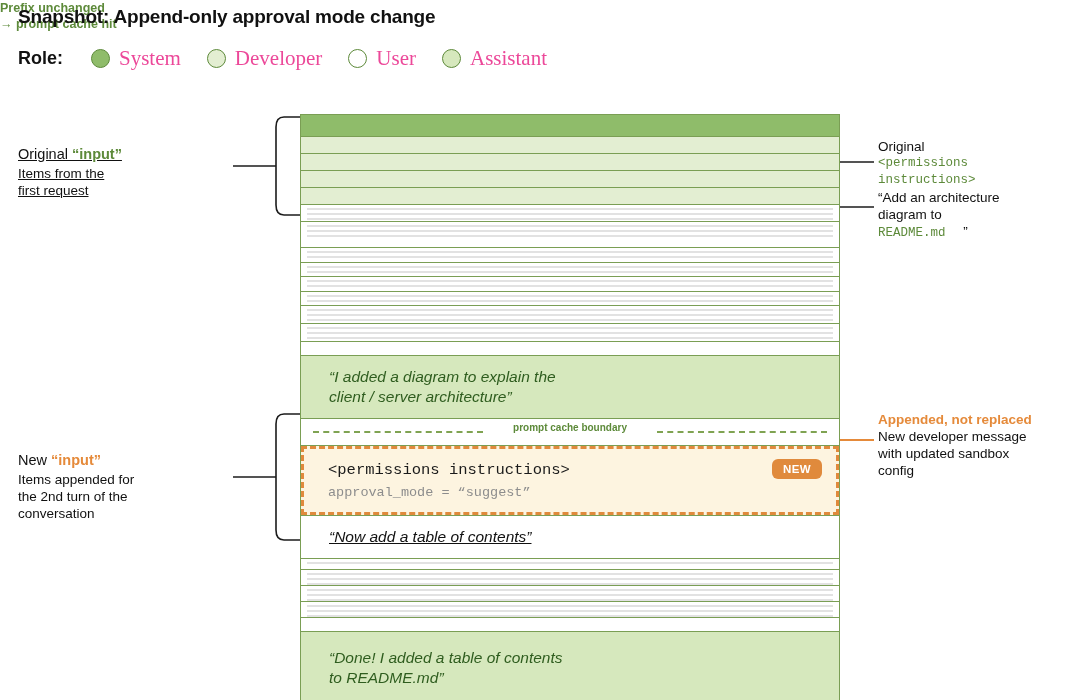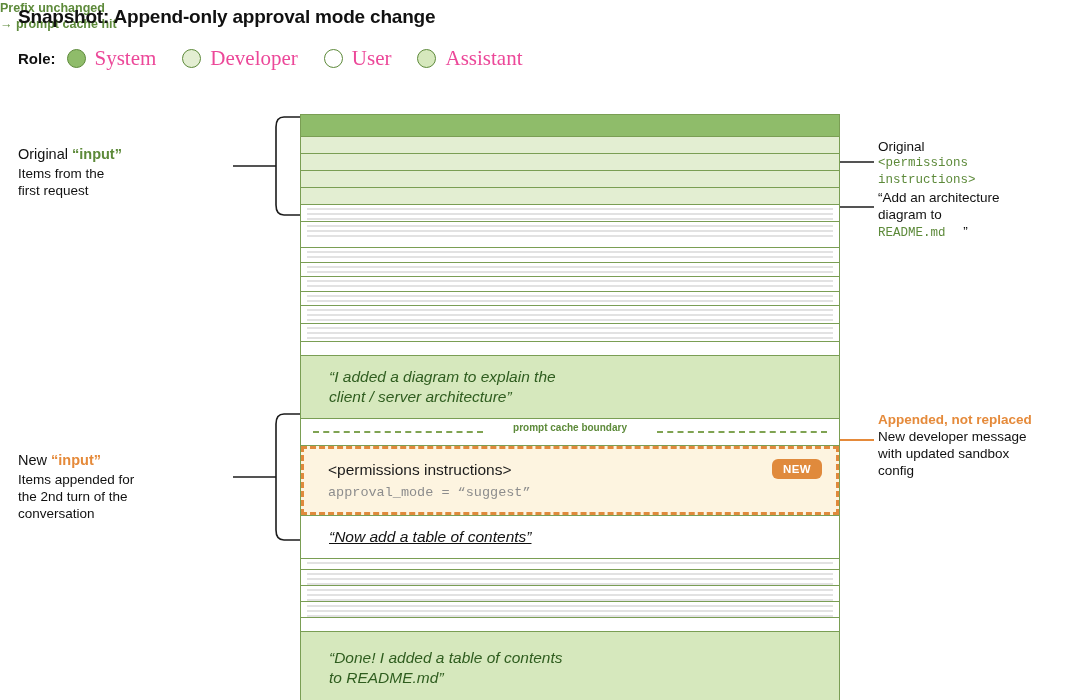"Role:" #legend .legend-label { font-size: 15px -> 18px; margin-right: 11px -> 28px }
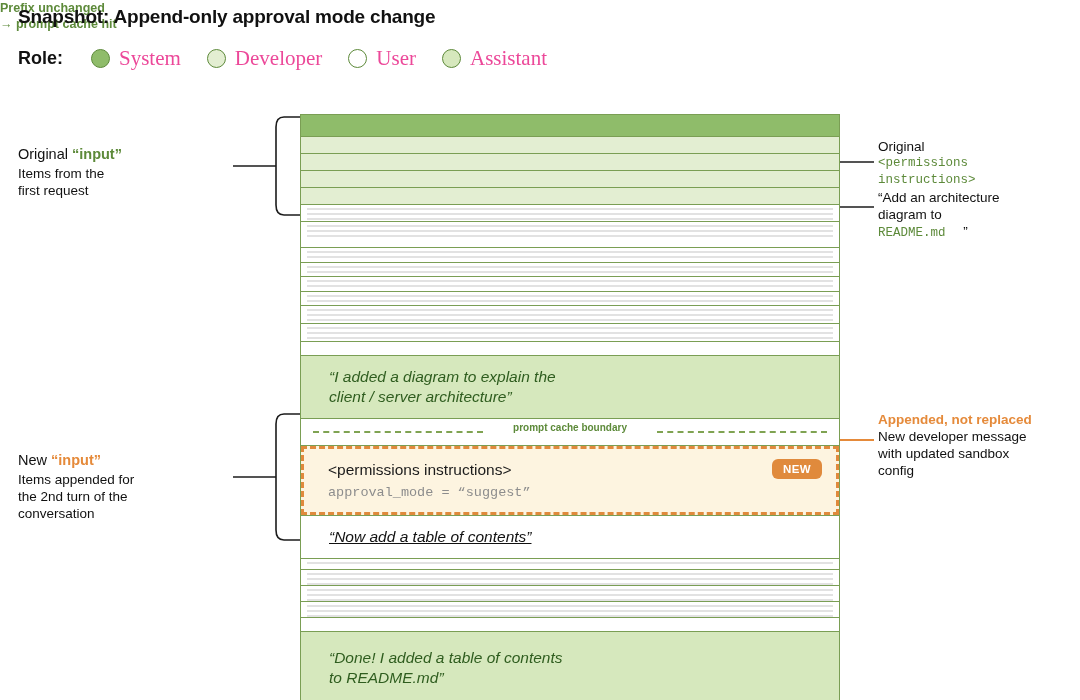"Original “input”" #note-original { text-decoration: none -> underline }
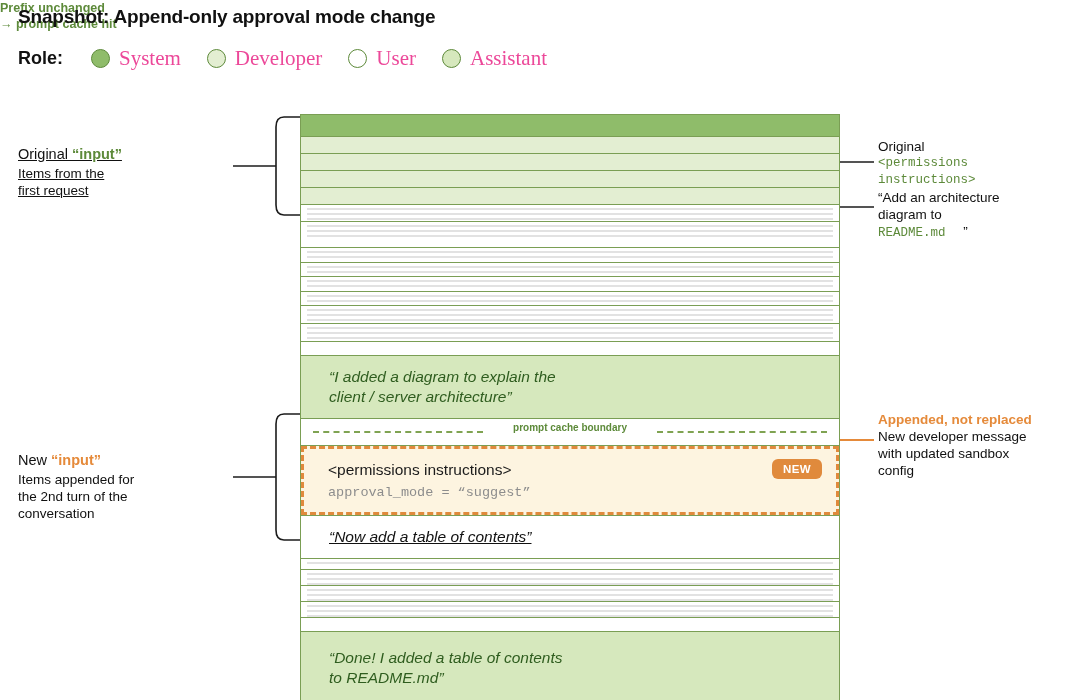"<permissions instructions>" .new-block .perm-title { font-family: Liberation Sans, sans-serif -> Liberation Mono, monospace }
